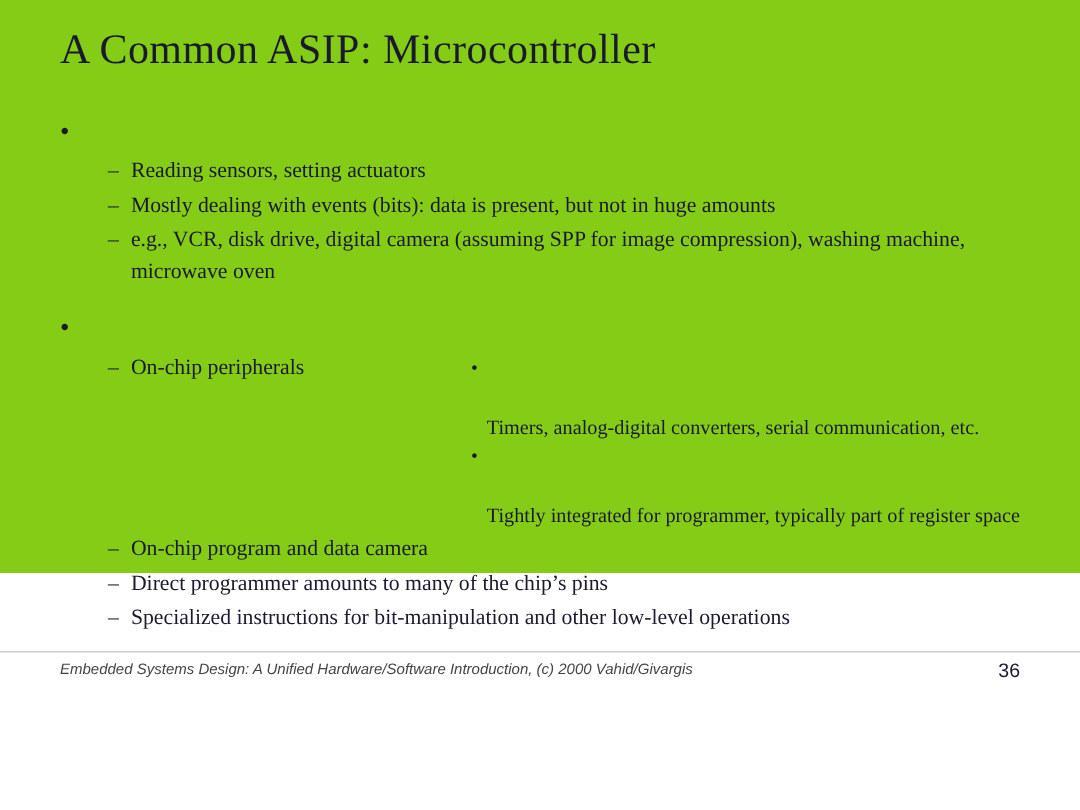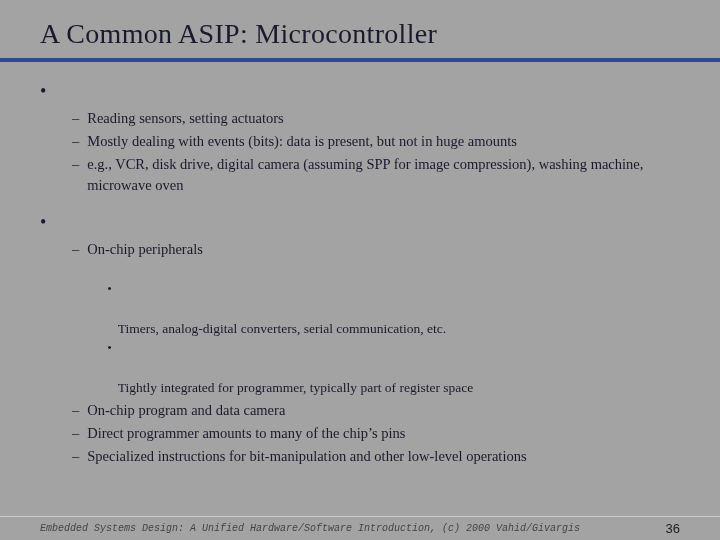"A Common ASIP: Microcontroller" .slide { background: #a3a3a3 -> #84cc16; height: 540px -> 382px }
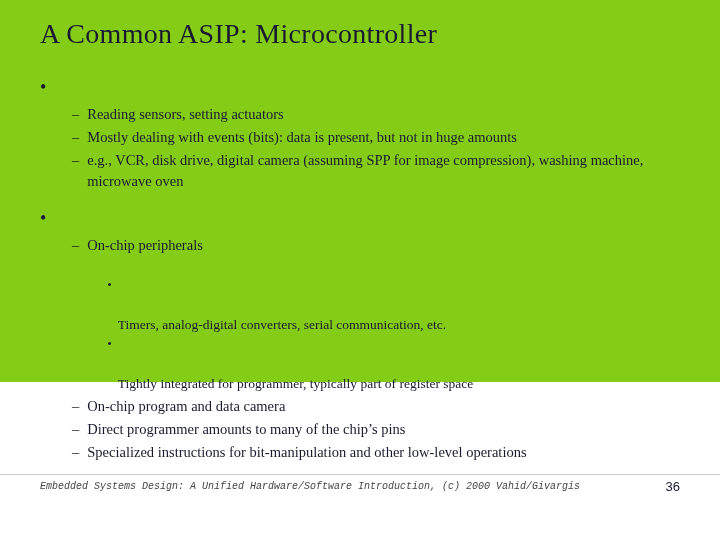"On-chip peripherals" div { flex-direction: column -> none; gap: 19px -> none }
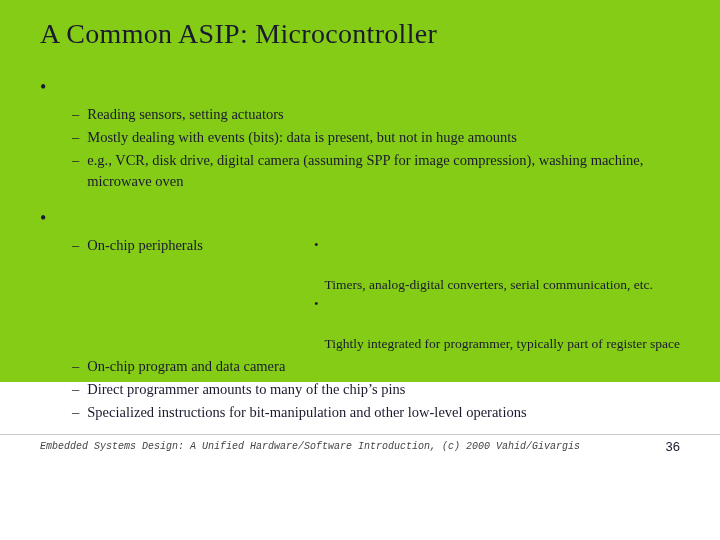"Embedded Systems Design: A Unified" .footer-text { font-family: Liberation Mono, monospace -> Liberation Sans, sans-serif }
